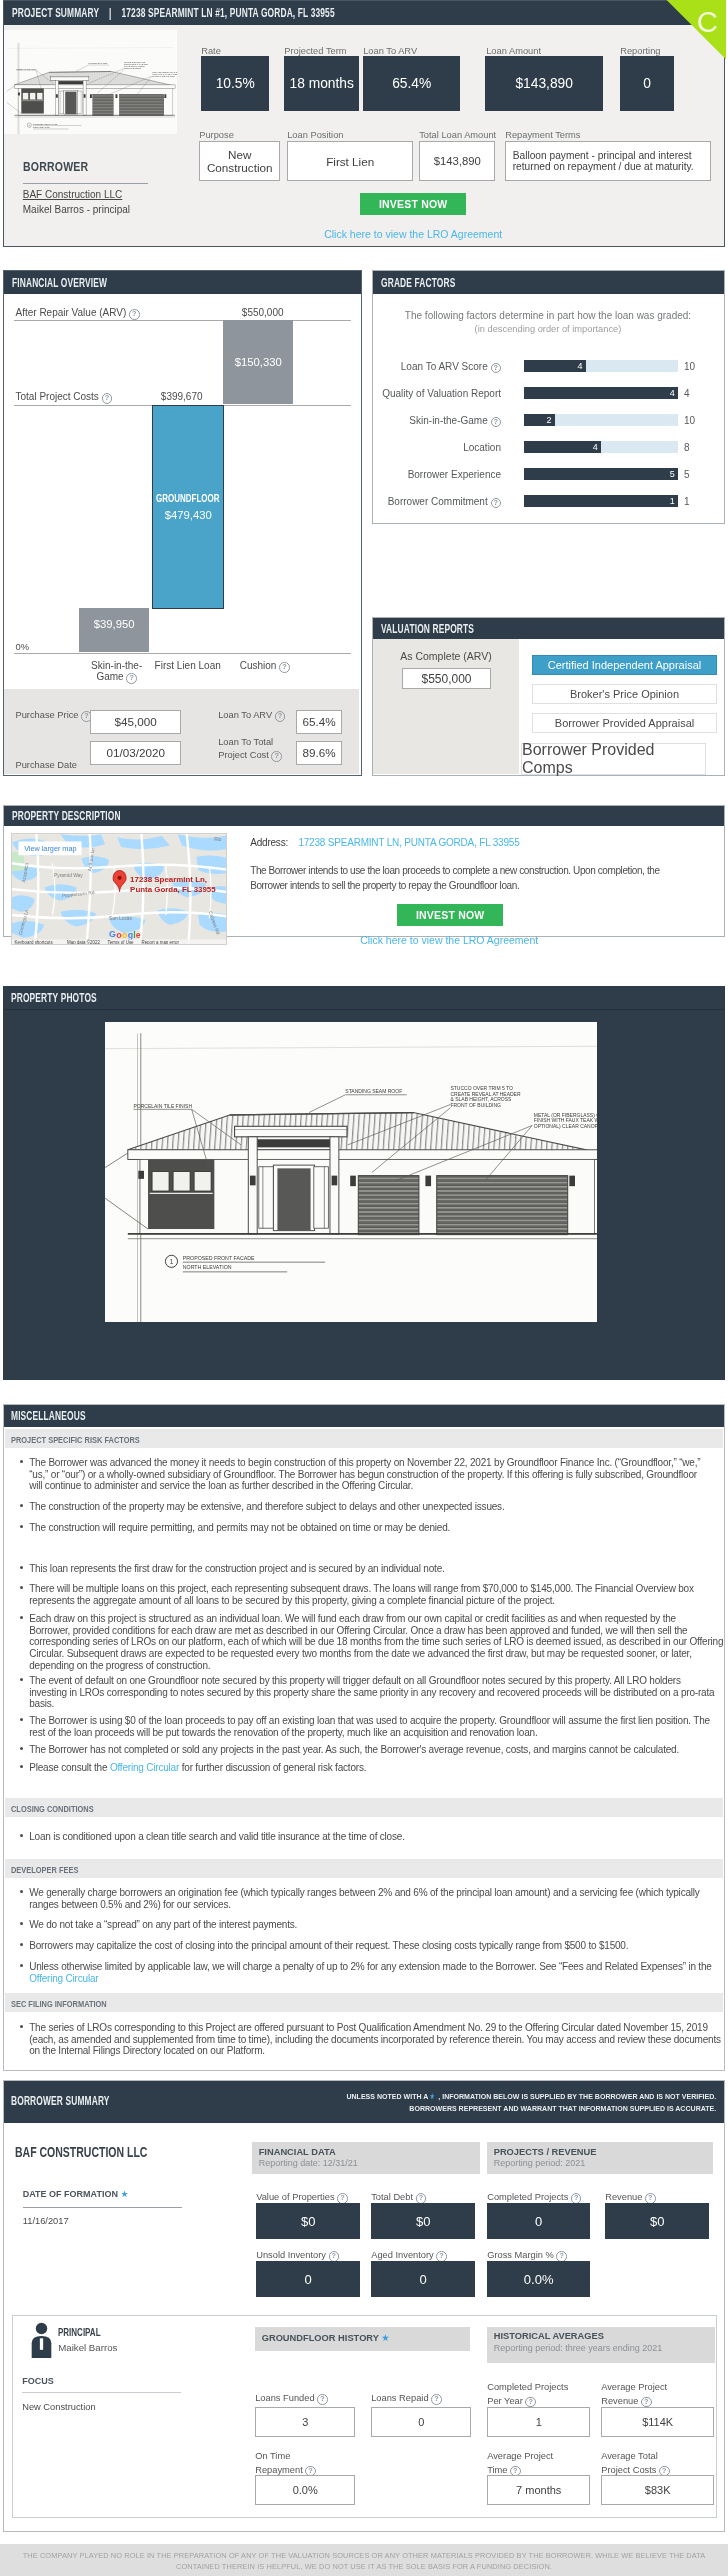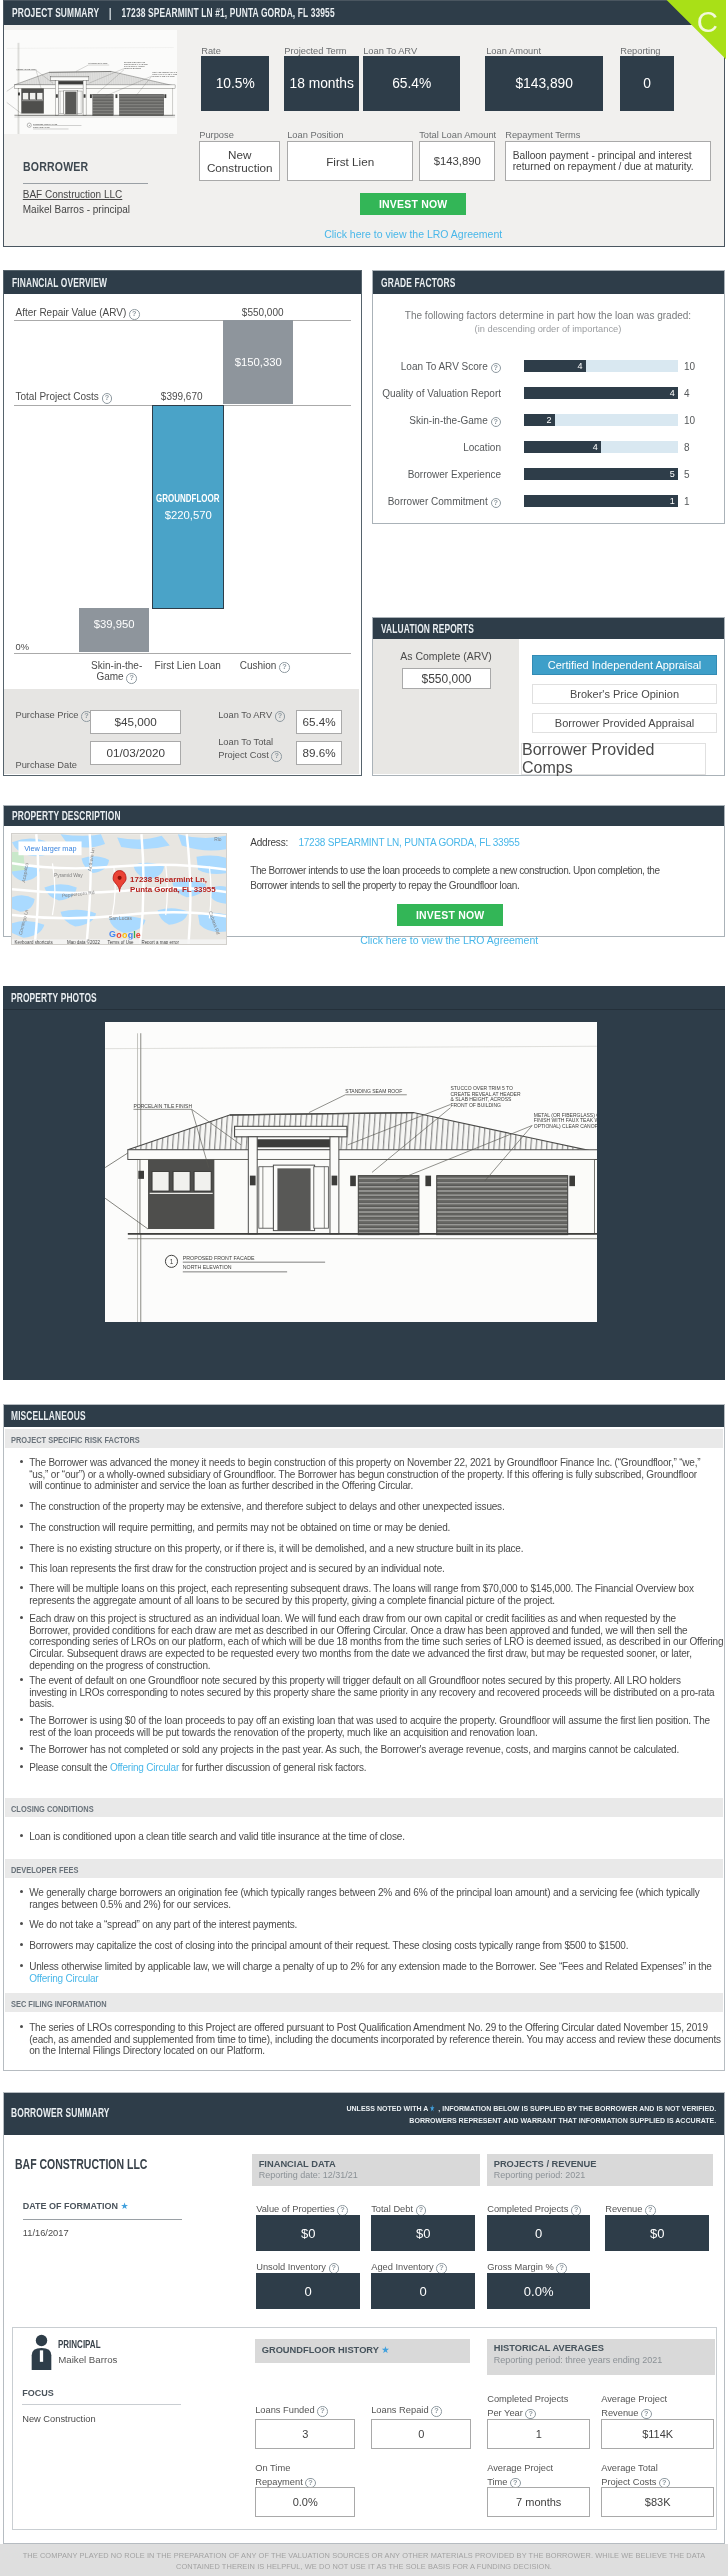"$220,570" div { text: $220,570 -> $479,430 }
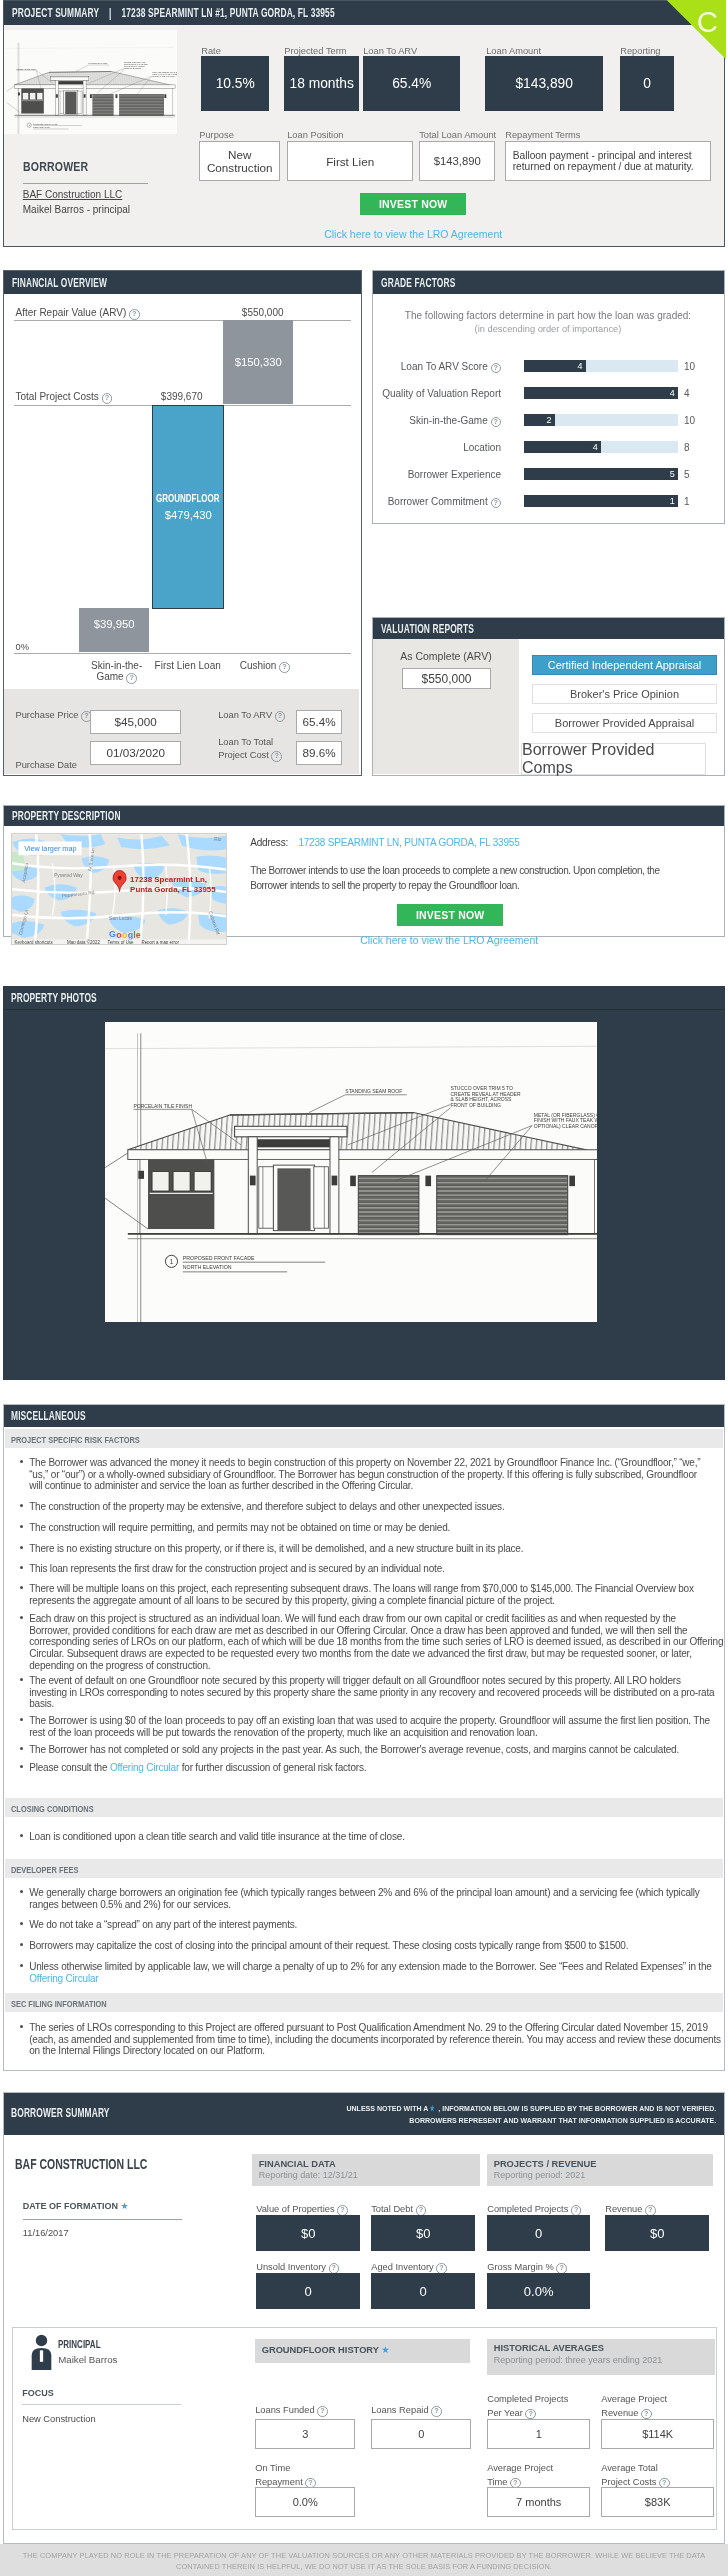"There is no existing structure" div.bl { html: <div><span></span>There is no existing structure on this property, or if there is, it will be demolished, and a new structure built in its place.</div> -> none }
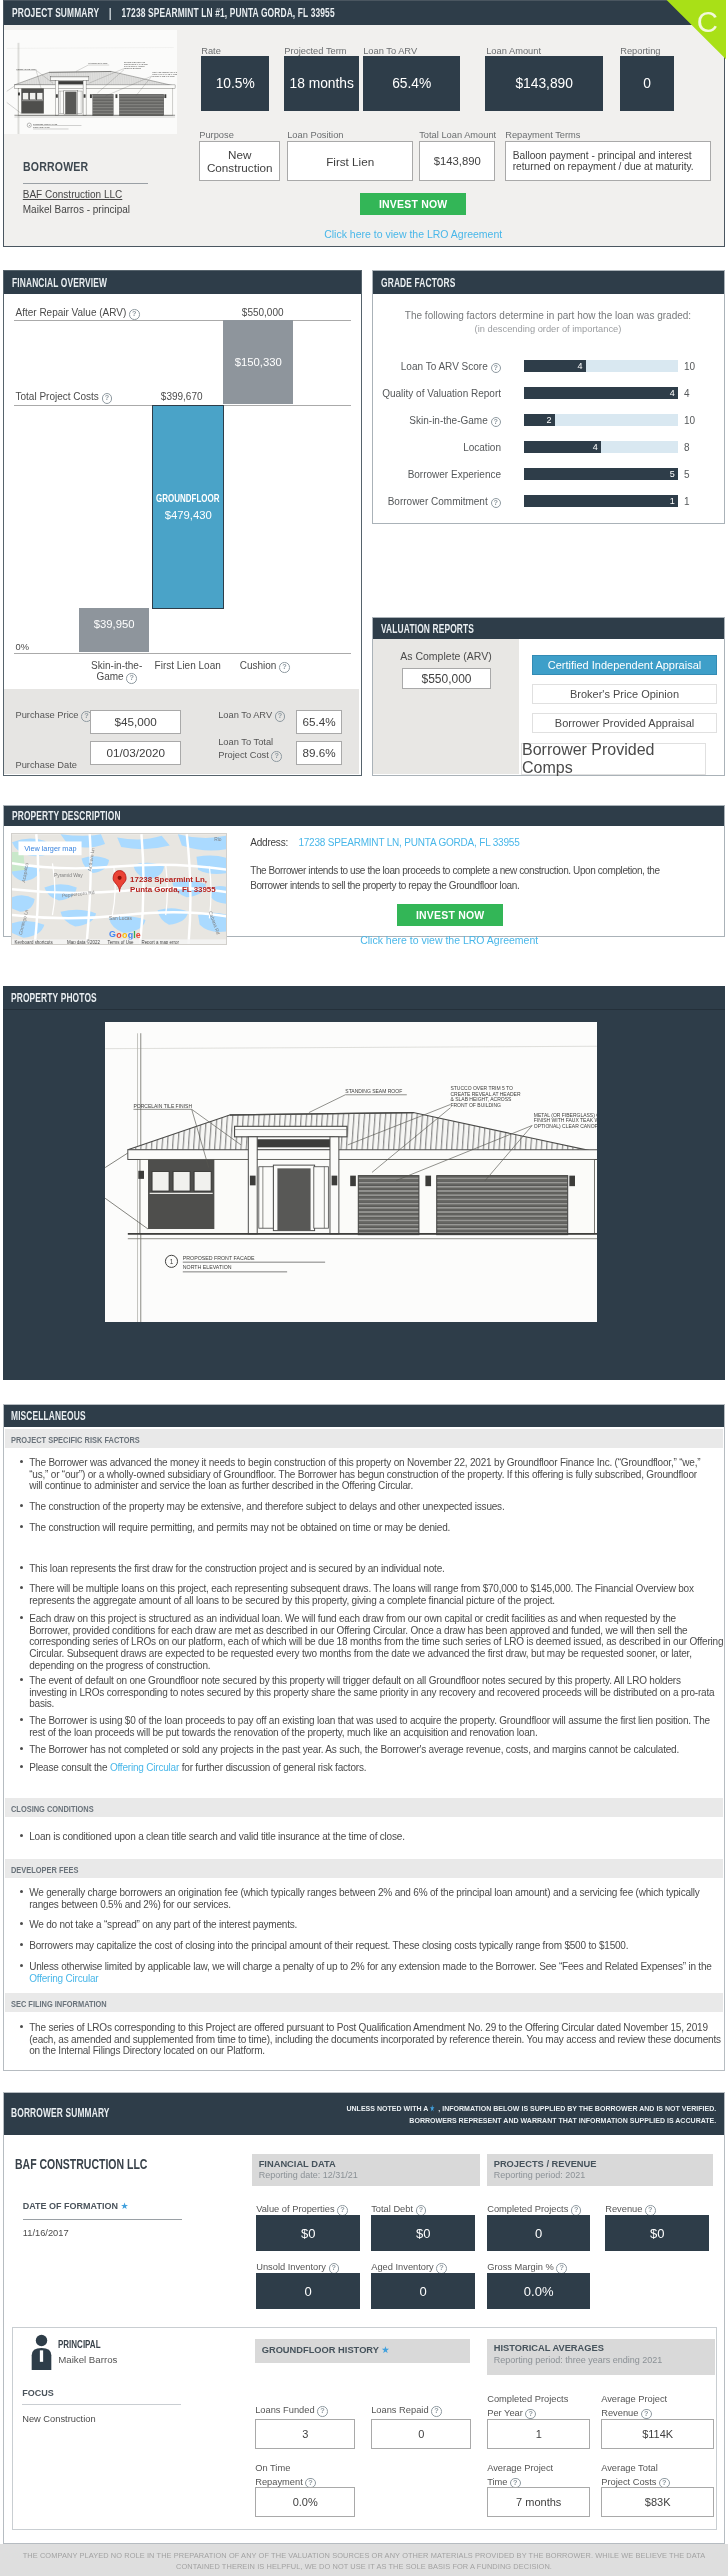"BORROWER SUMMARY" div.abs { margin-top: 12px -> none }
